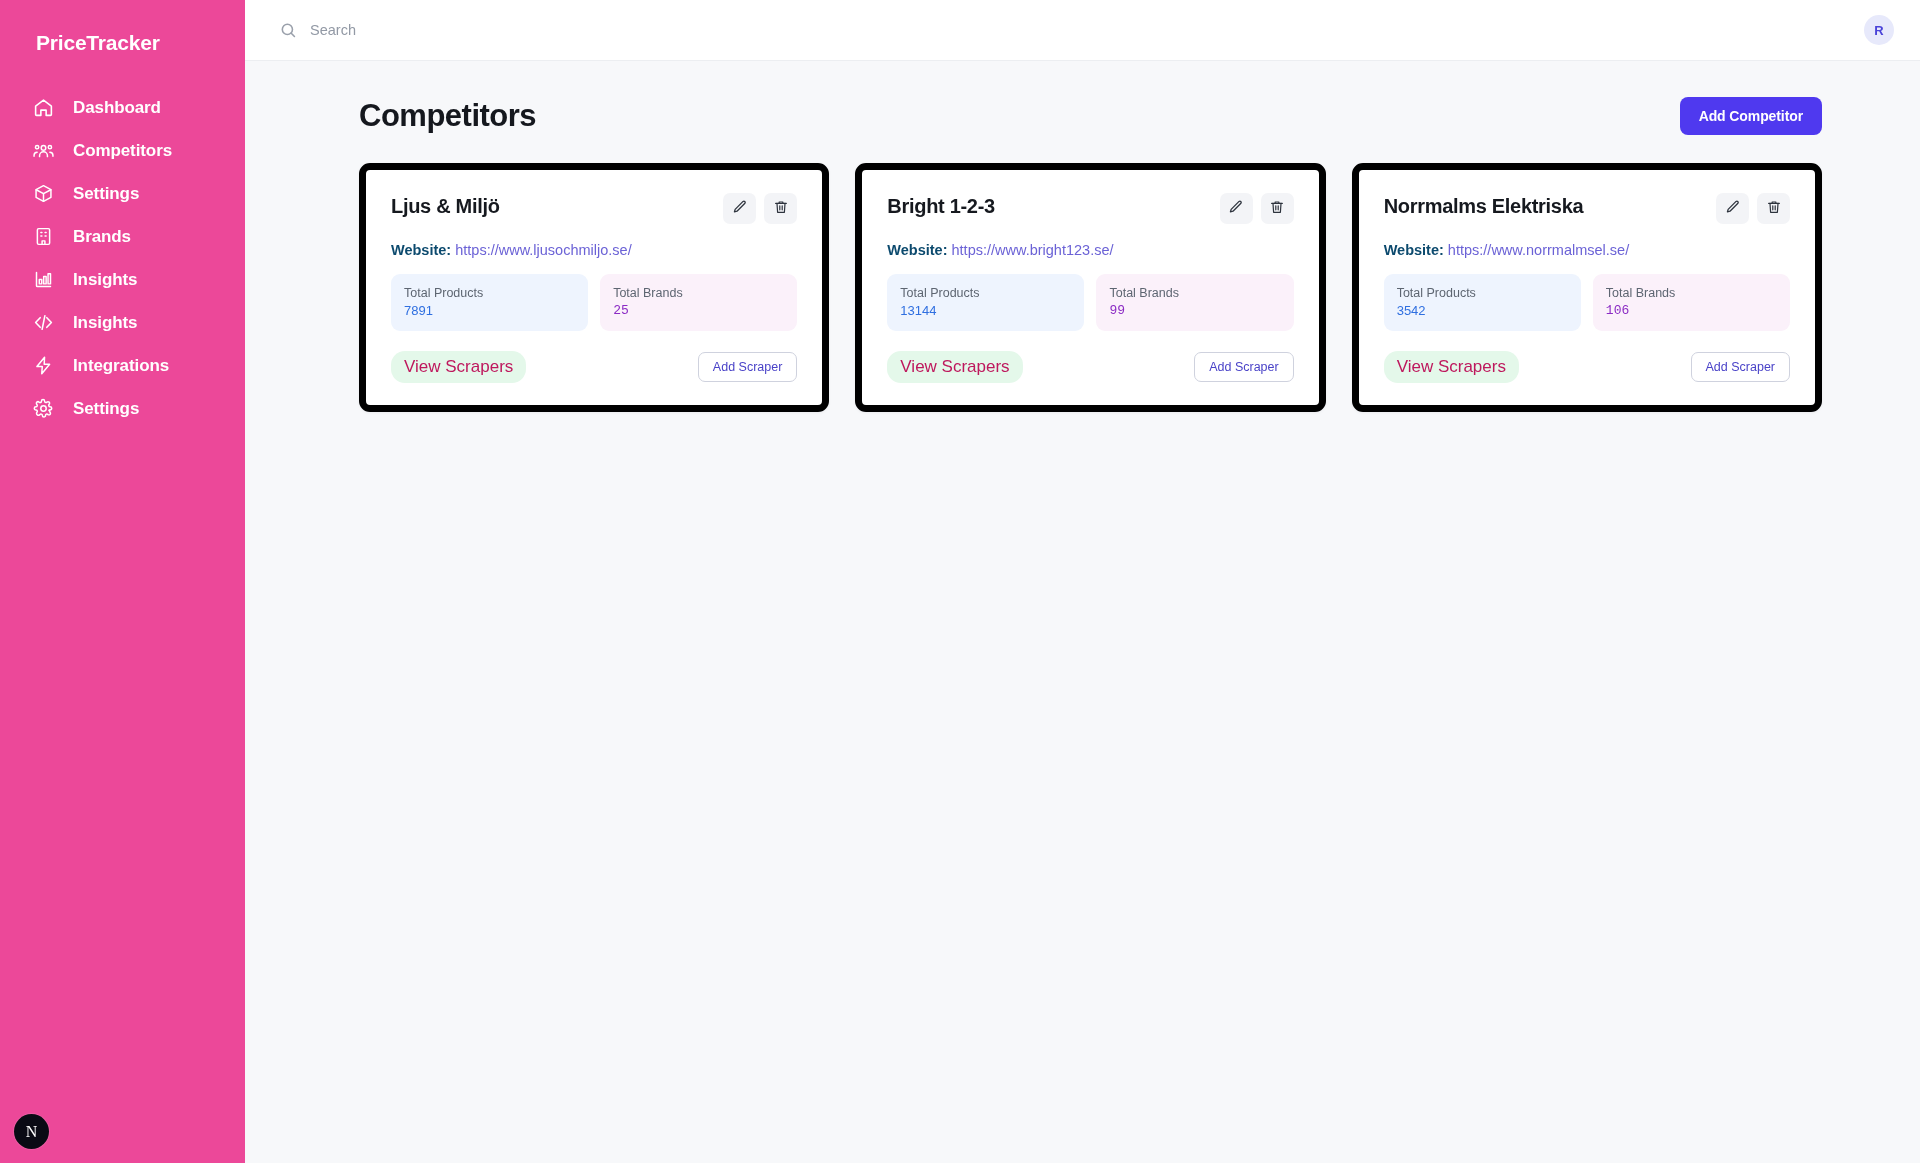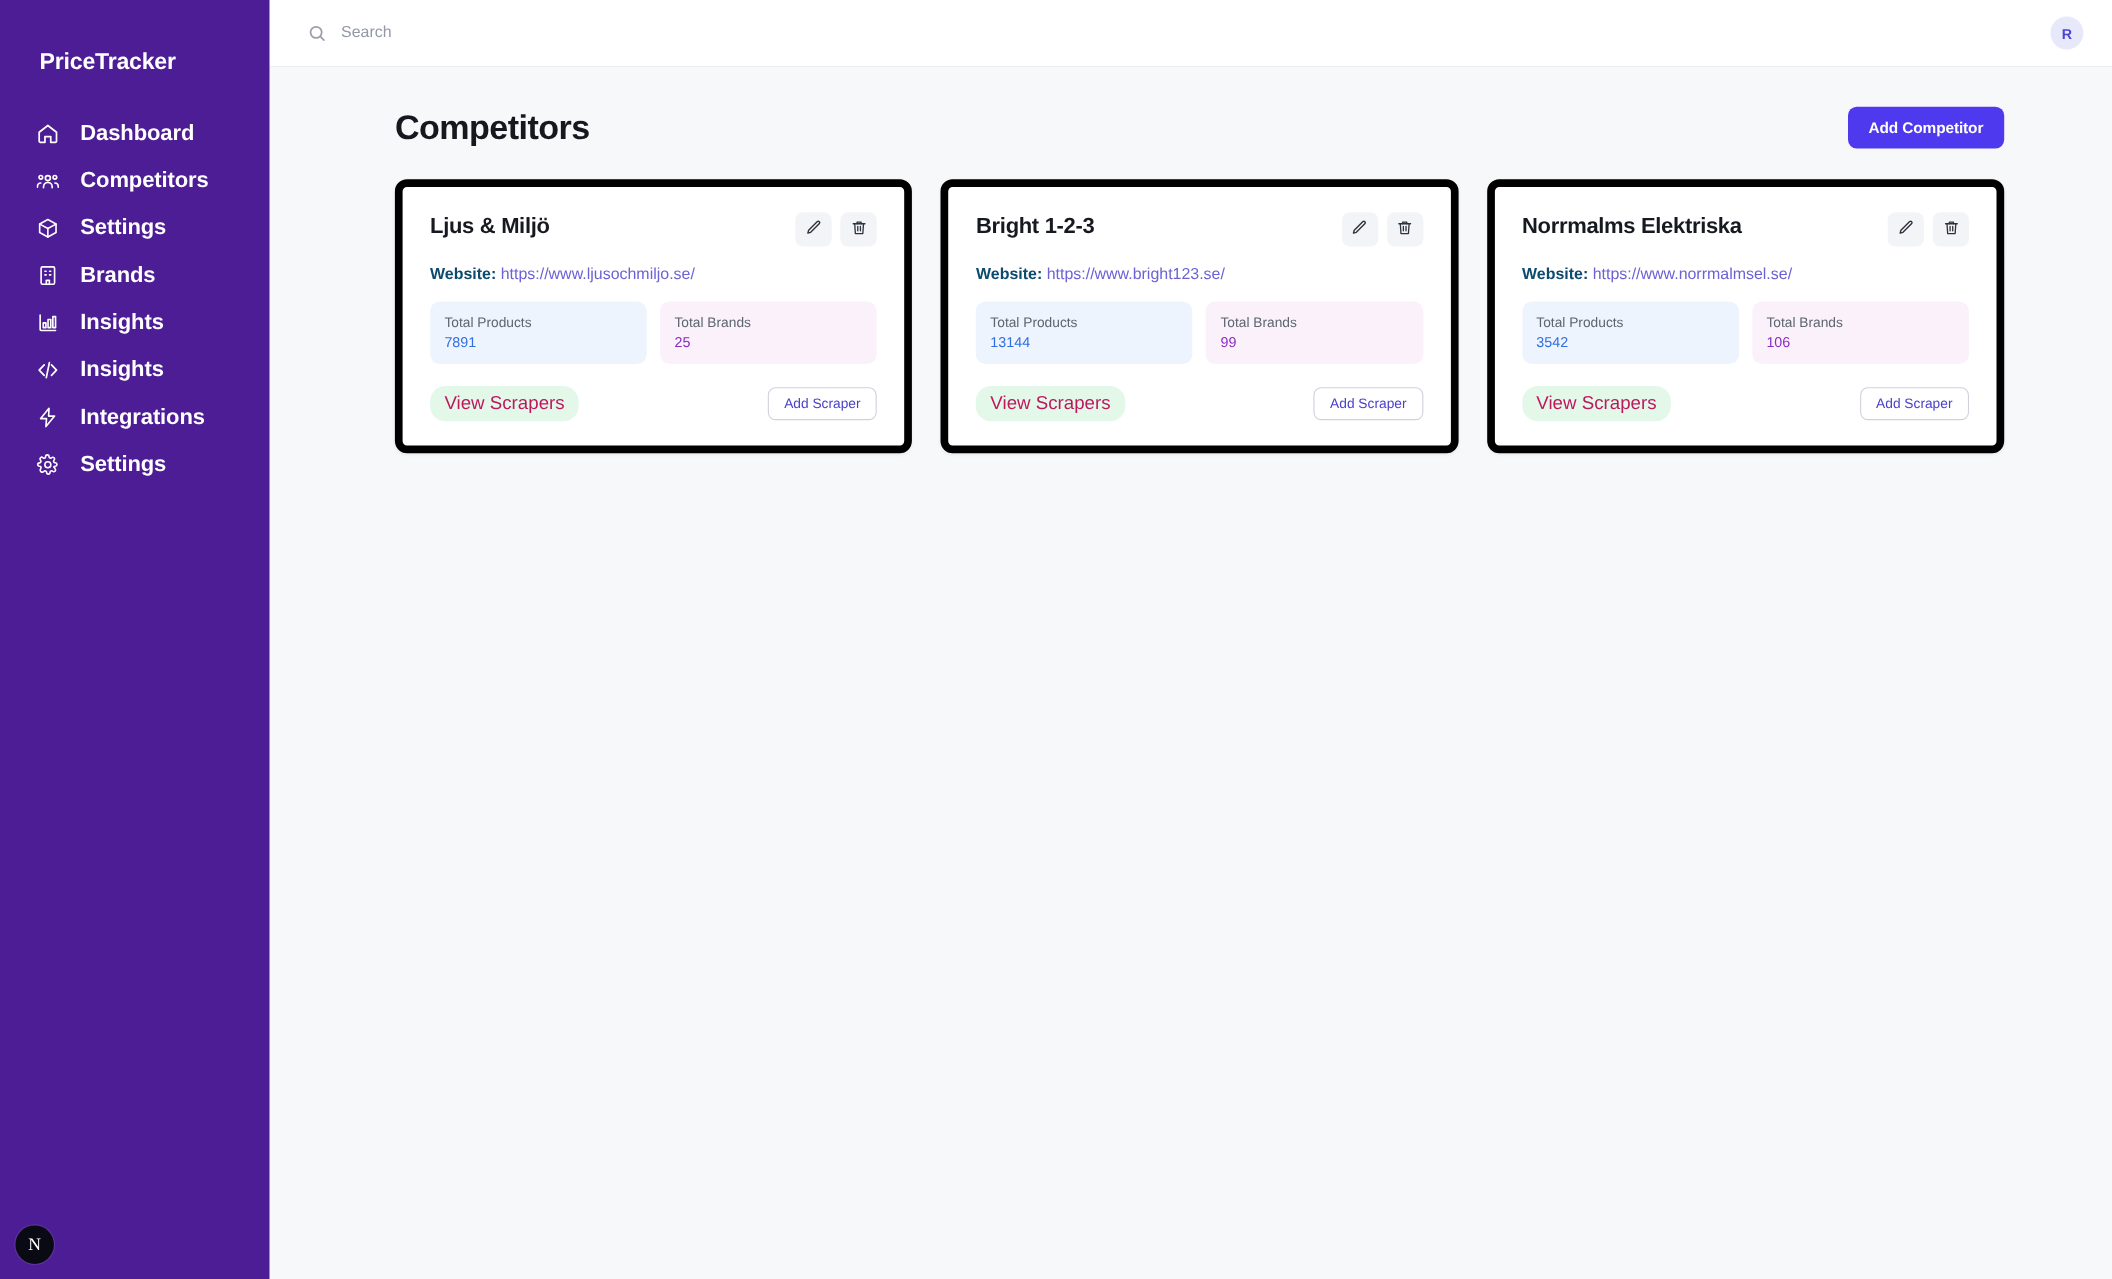"PriceTracker" .sidebar { background: #4c1d95 -> #ec4899; padding-top: 16px -> 2px }
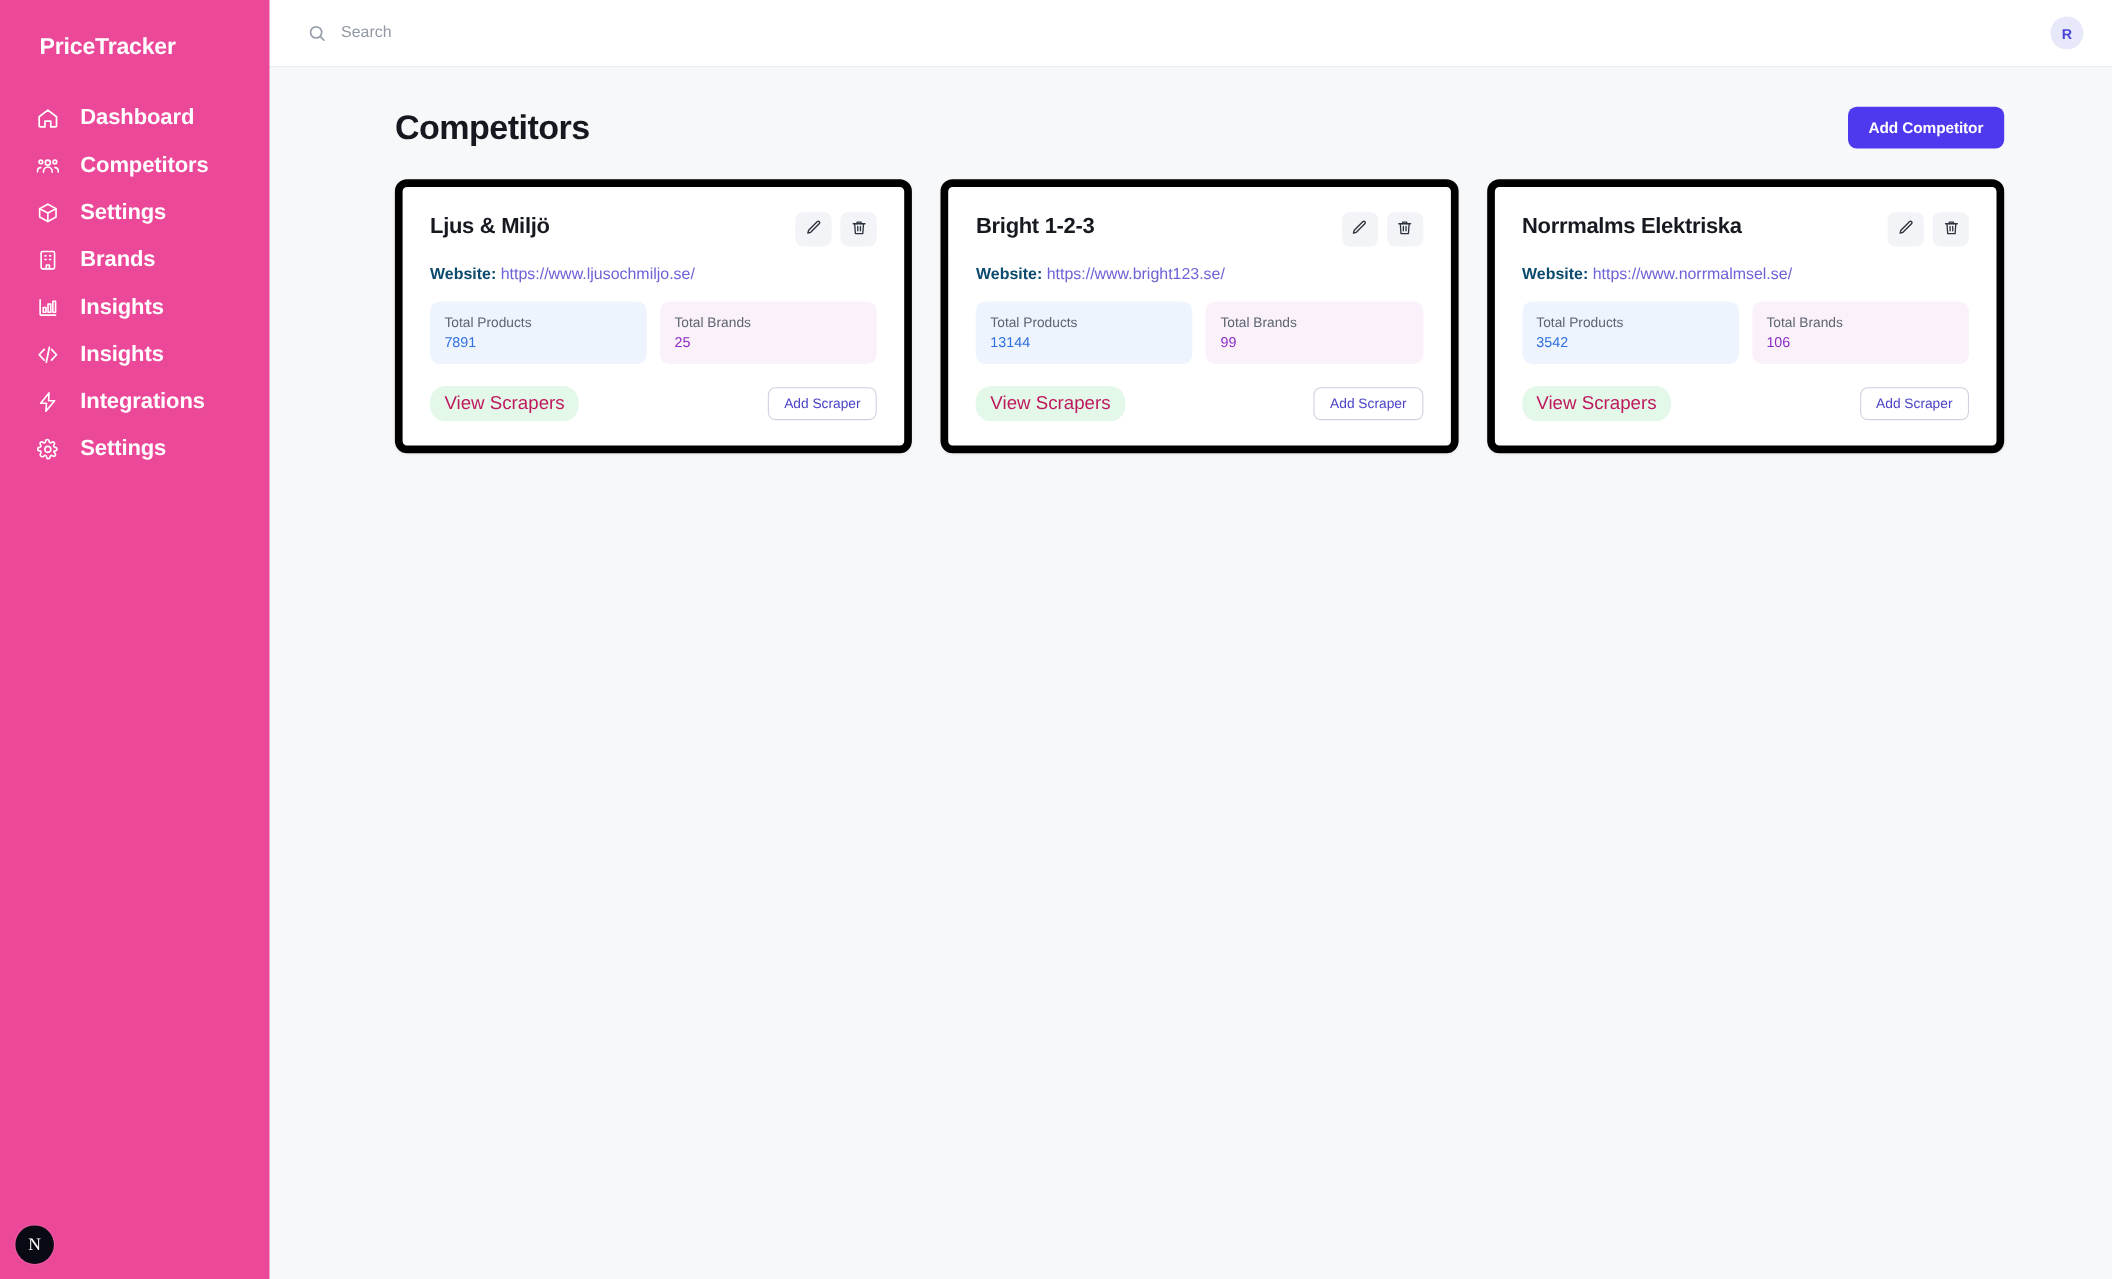"Dashboard" .nav-label { font-size: 20px -> 17px }
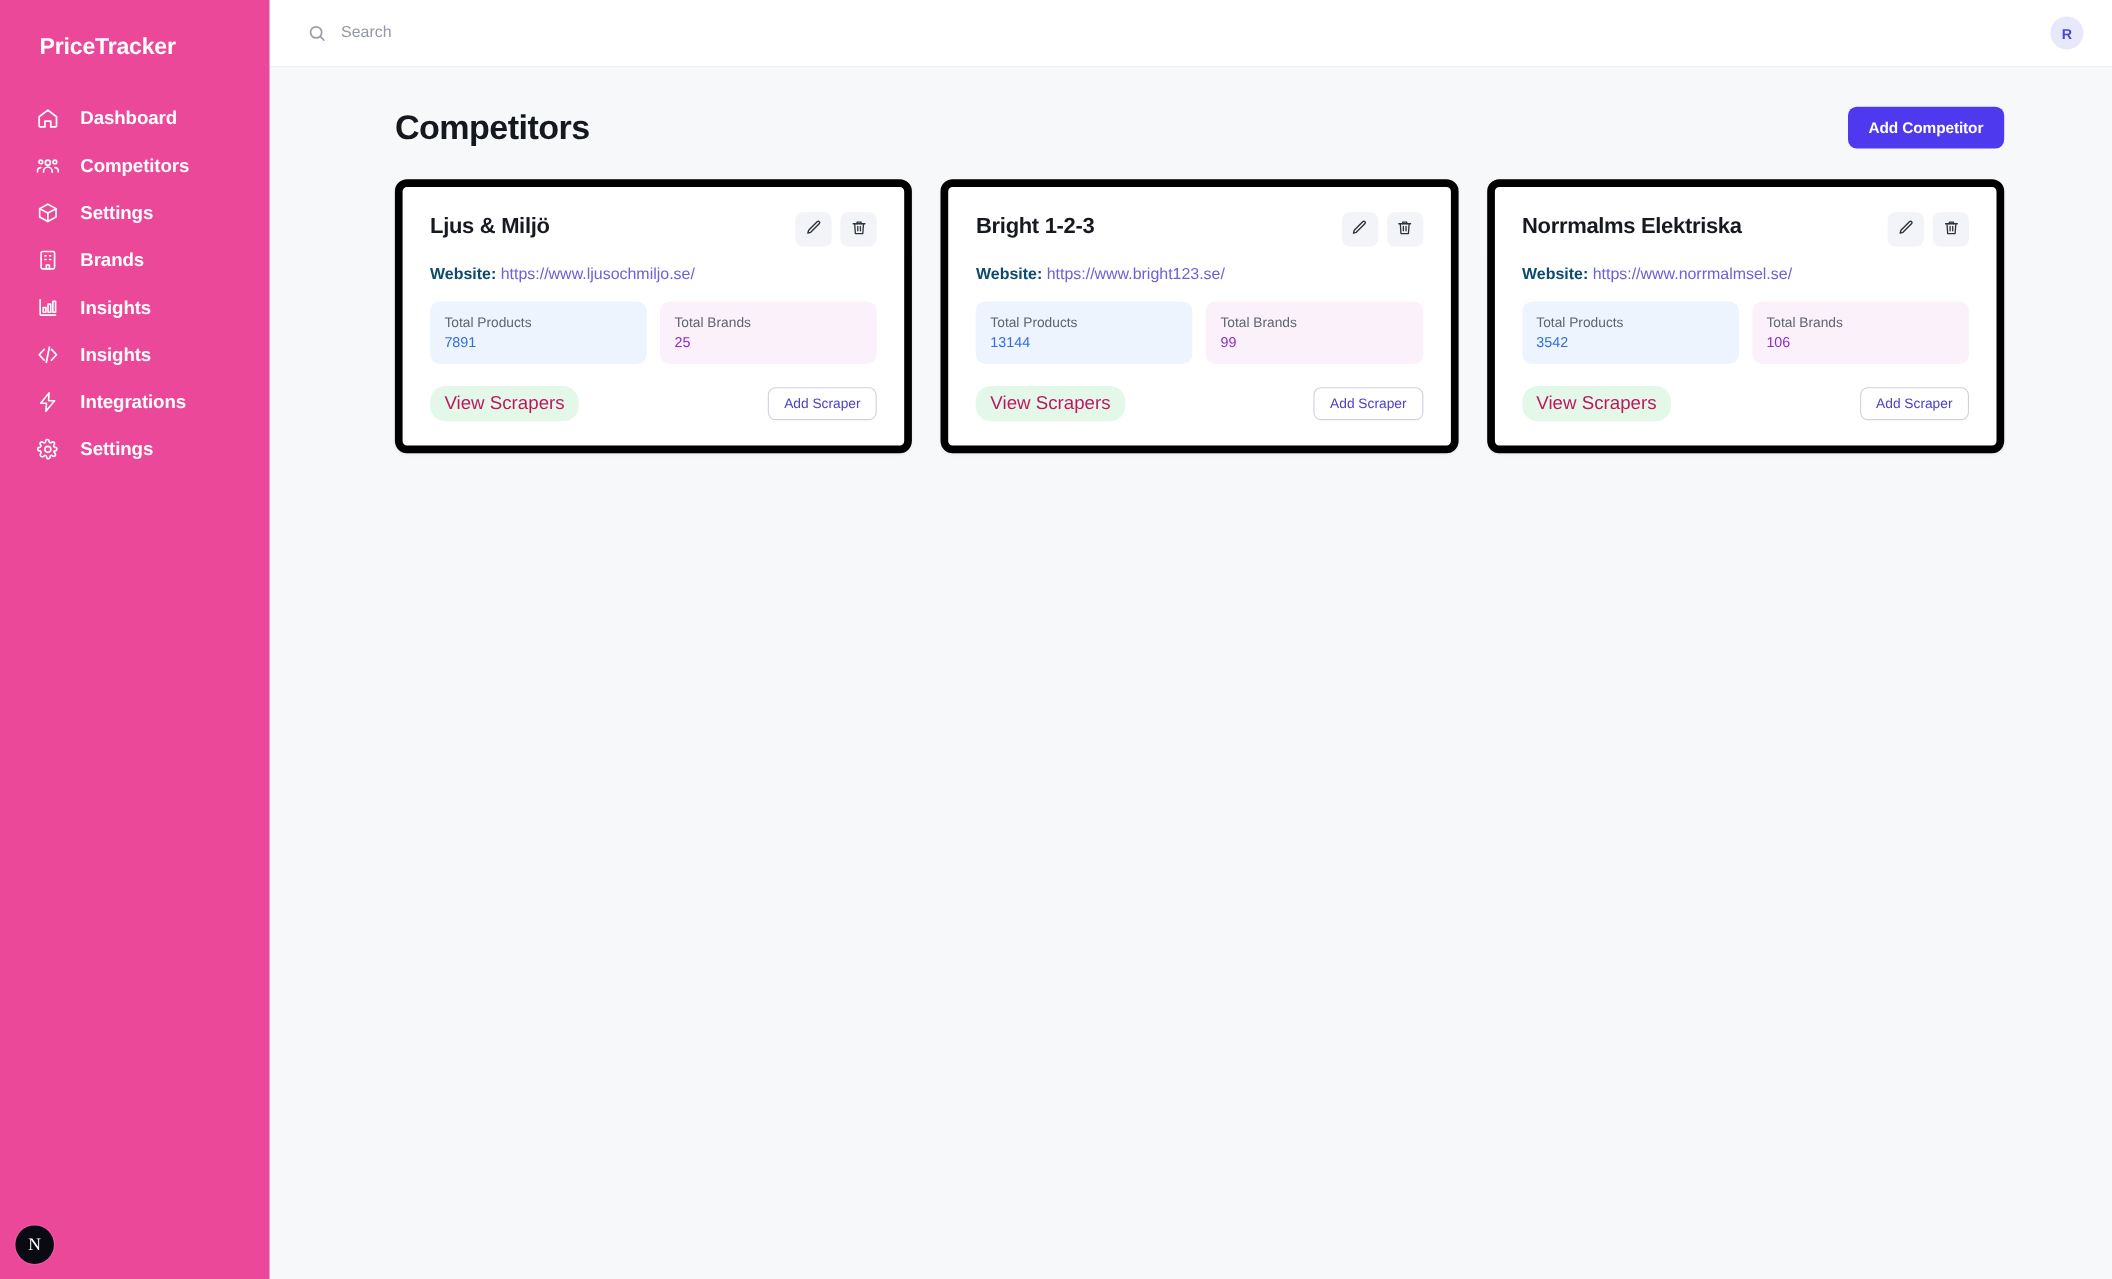"25" .stat.brands .stat-value { font-family: none -> Liberation Mono, monospace }
